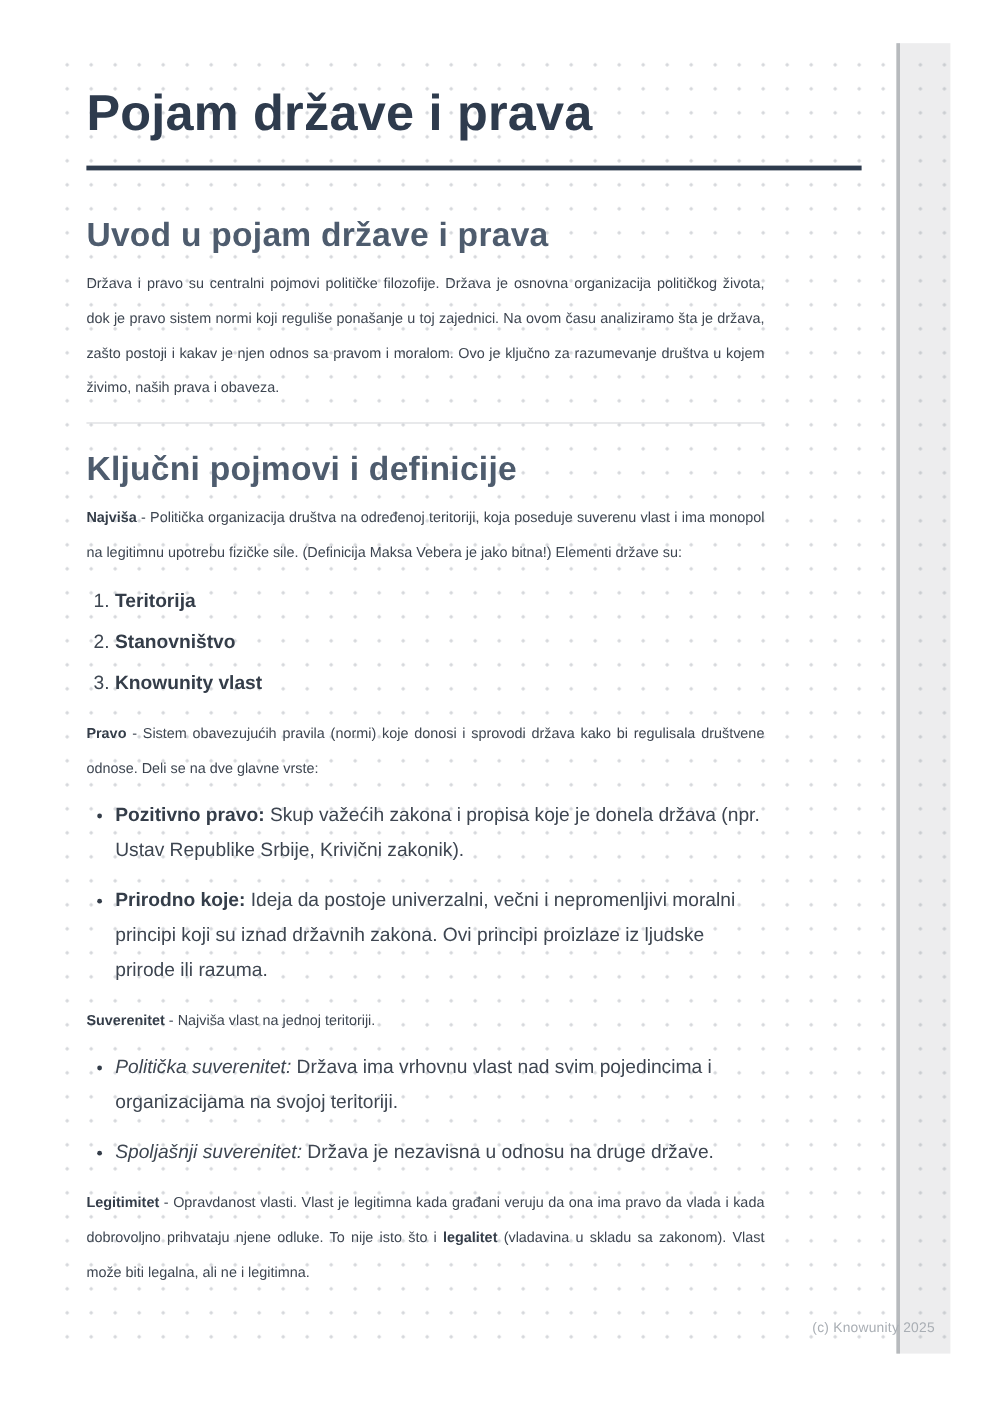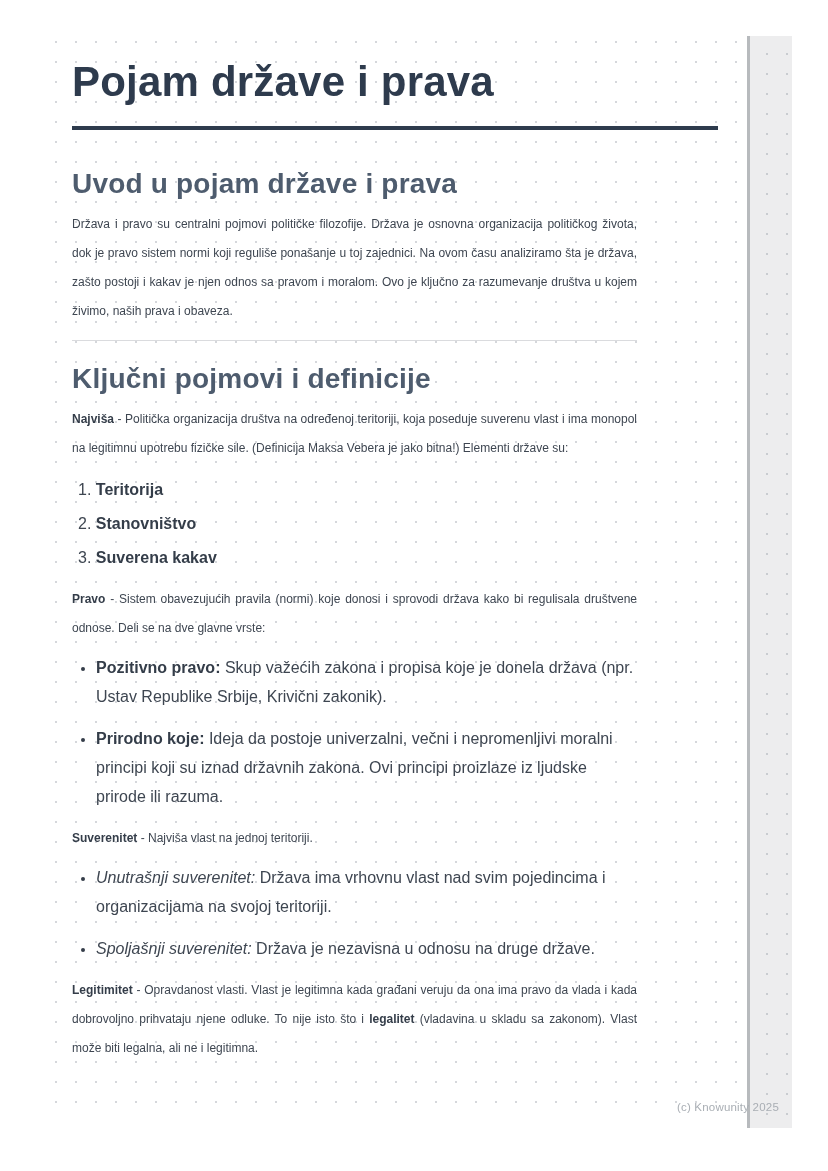"Pojam države i prava" .page { top: 26px -> 38px }
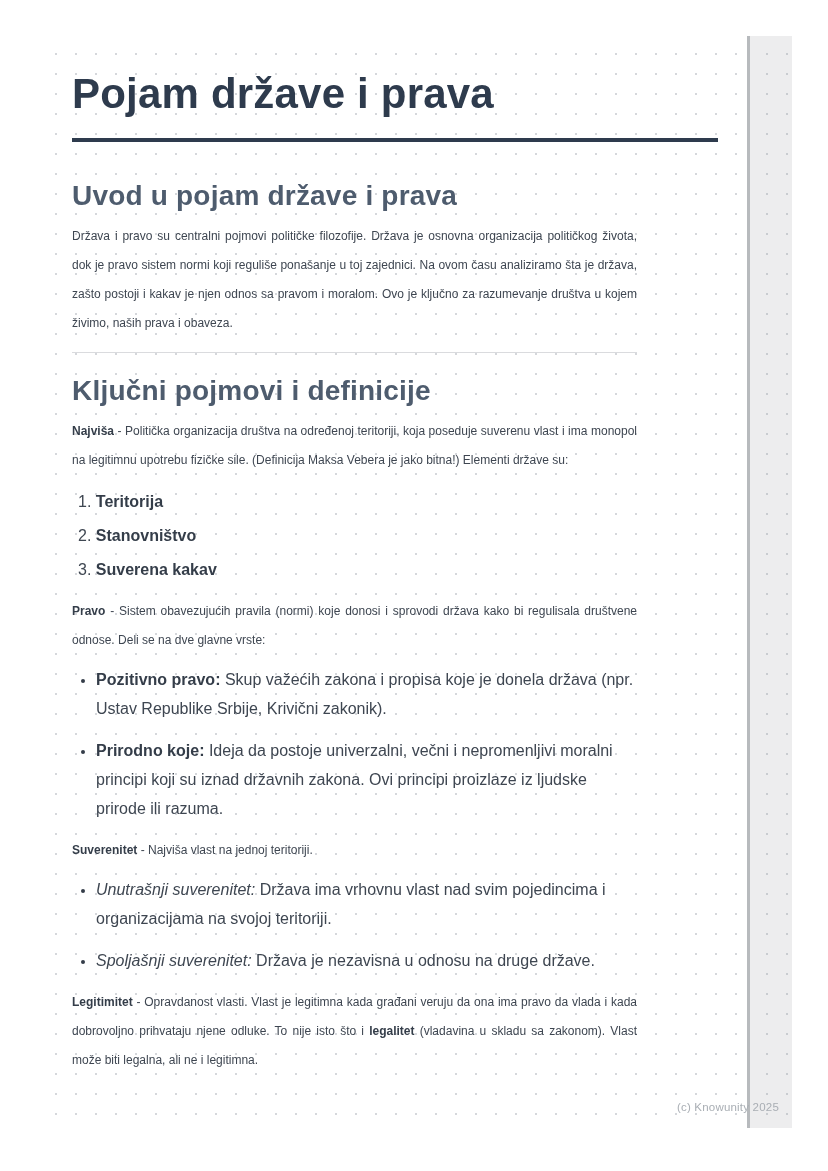"Suverena kakav" b { text: Suverena kakav -> Knowunity vlast }
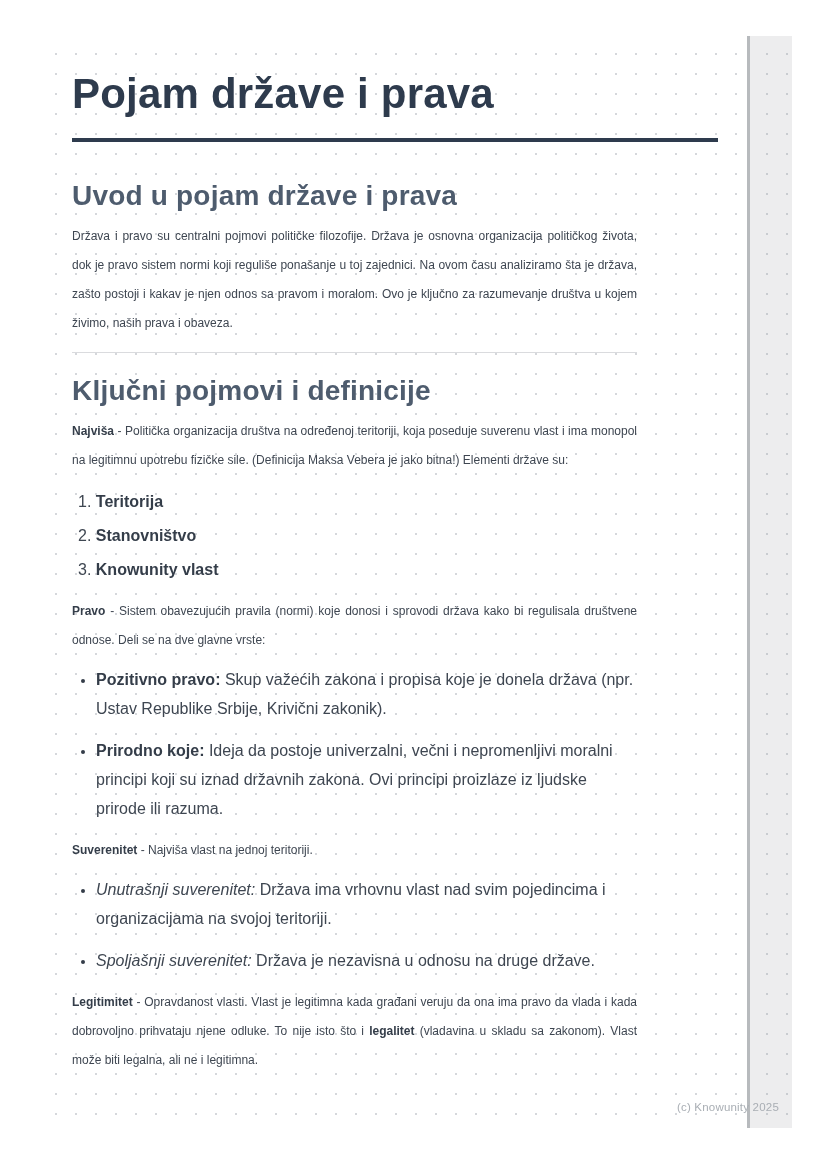"Unutrašnji suverenitet:" i { text: Unutrašnji -> Politička }
